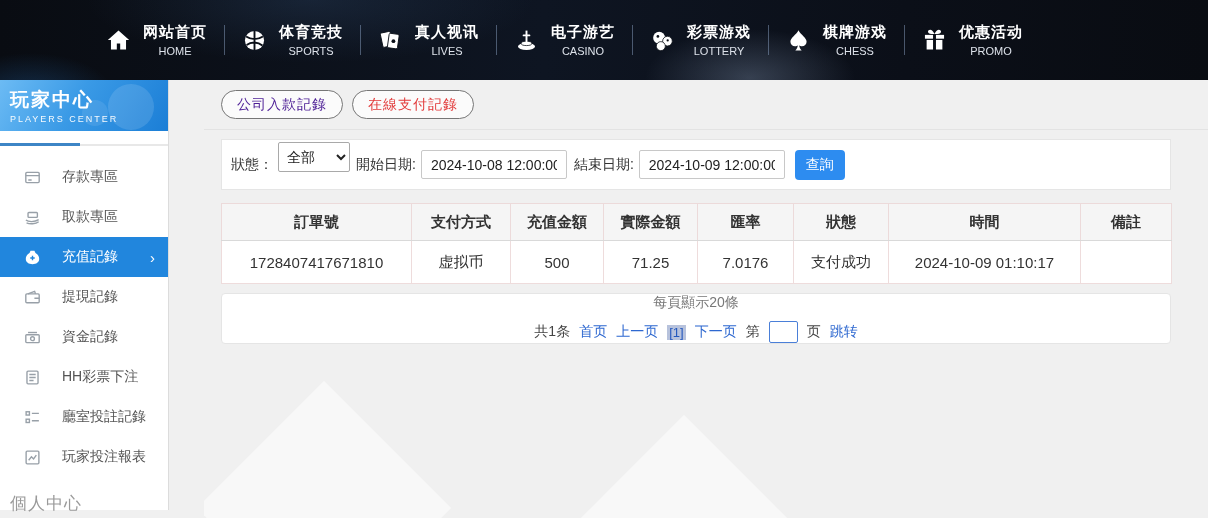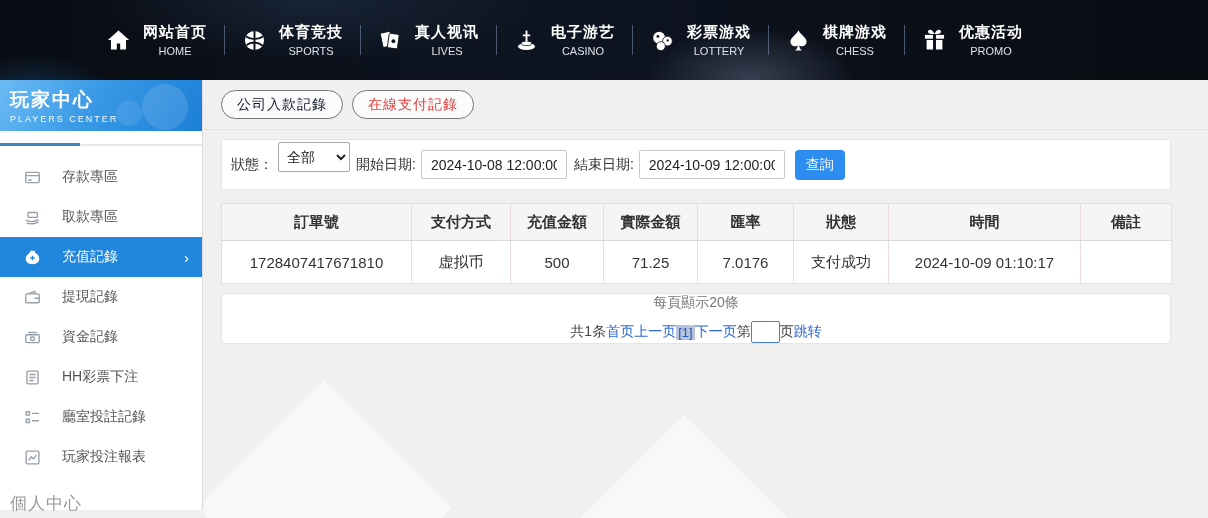"玩家中心" .sidebar { width: 203px -> 169px }
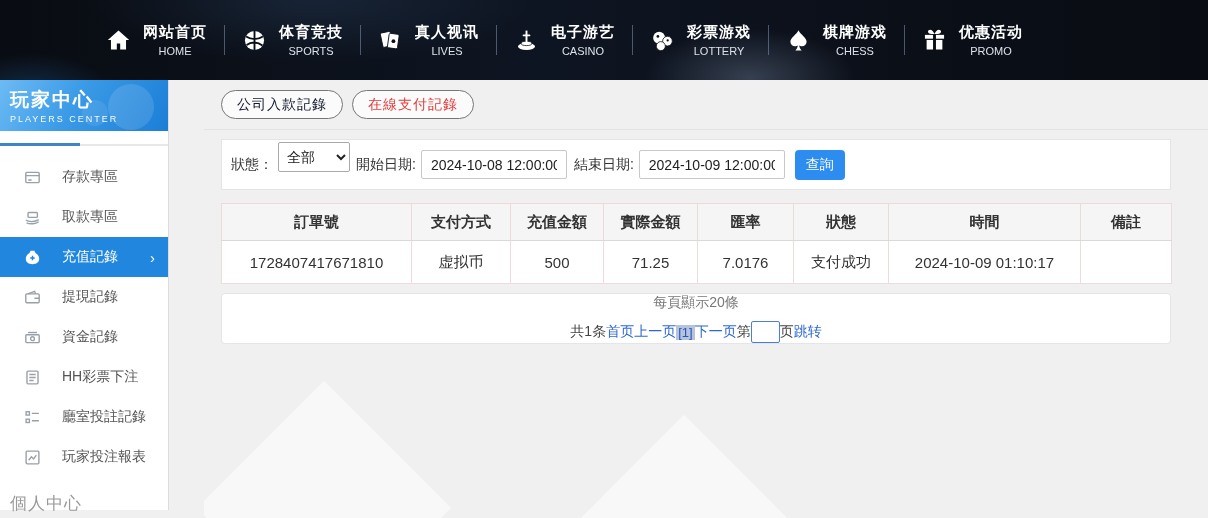"公司入款記錄" .btn-pill { color: #0f172a -> #4c1d95 }
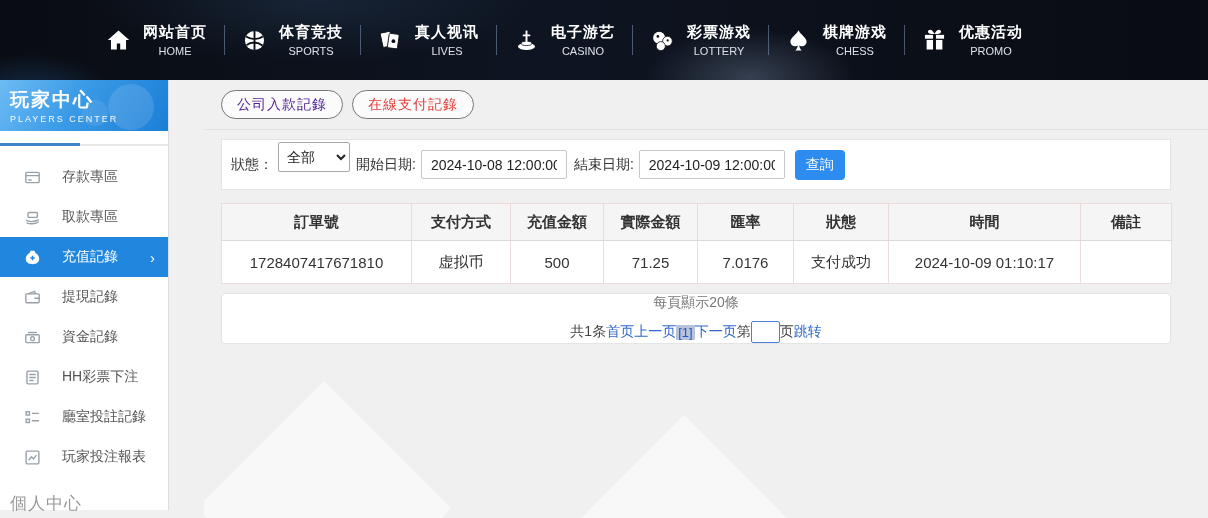"共1条" .pager .right { gap: none -> 9px }
